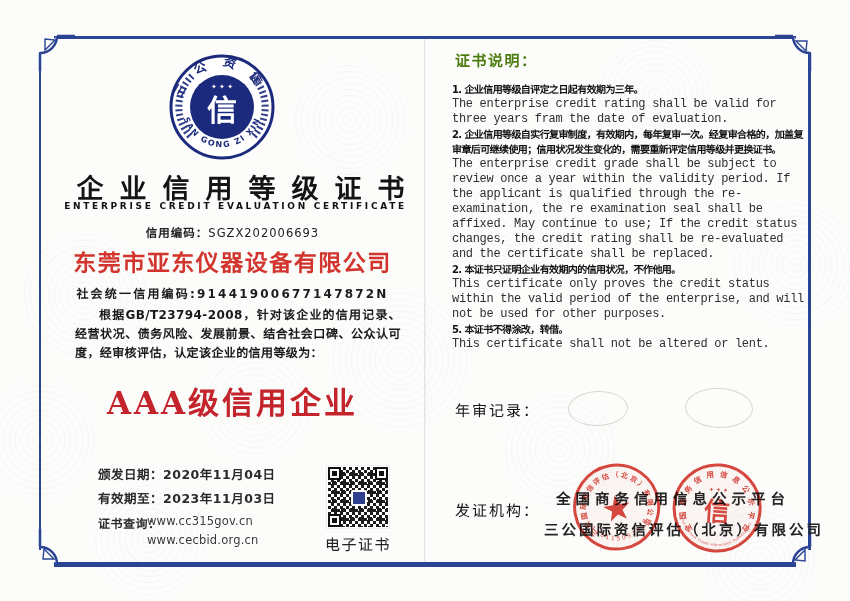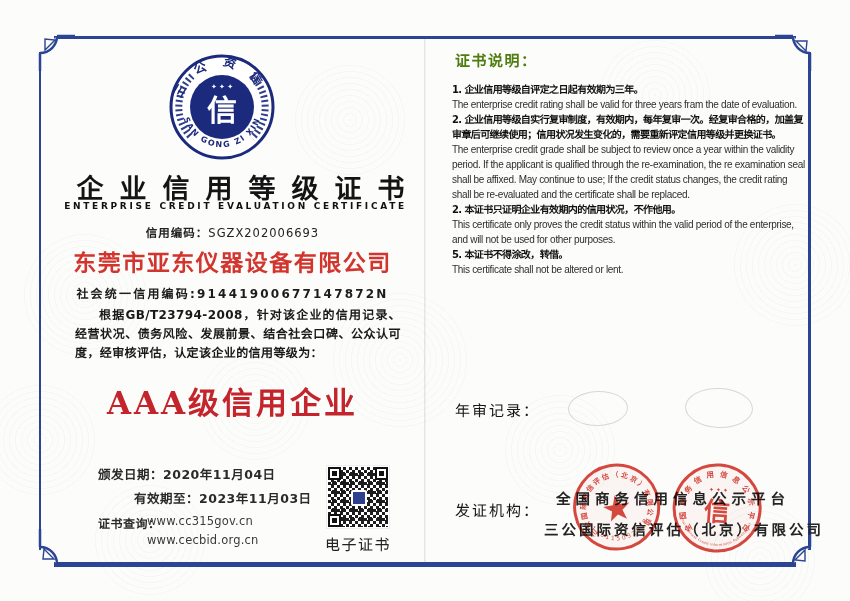"The enterprise credit rating shall" .en { font-family: Liberation Sans, sans-serif -> Liberation Mono, monospace; font-size: 10px -> 12px }
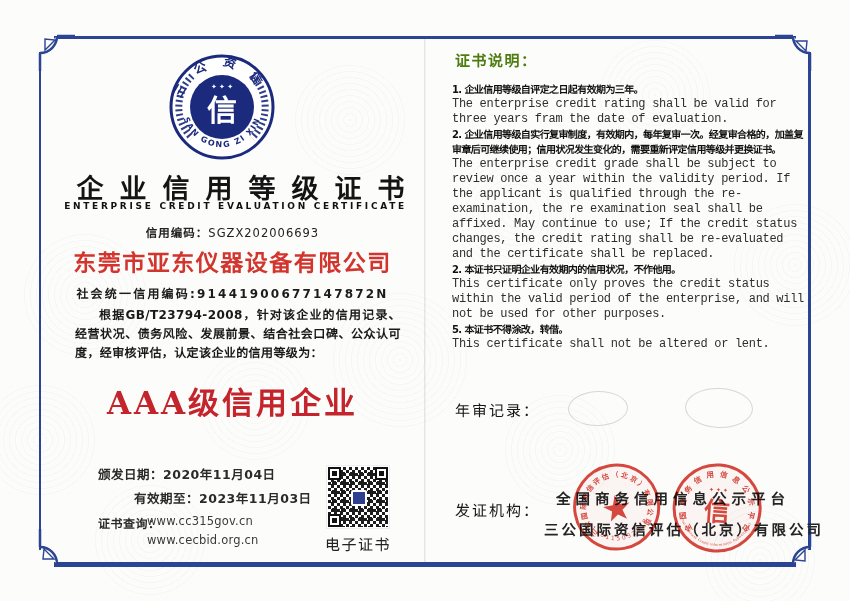"有效期至：2023年11月03日" div.meta-row { margin-left: 36px -> none }
